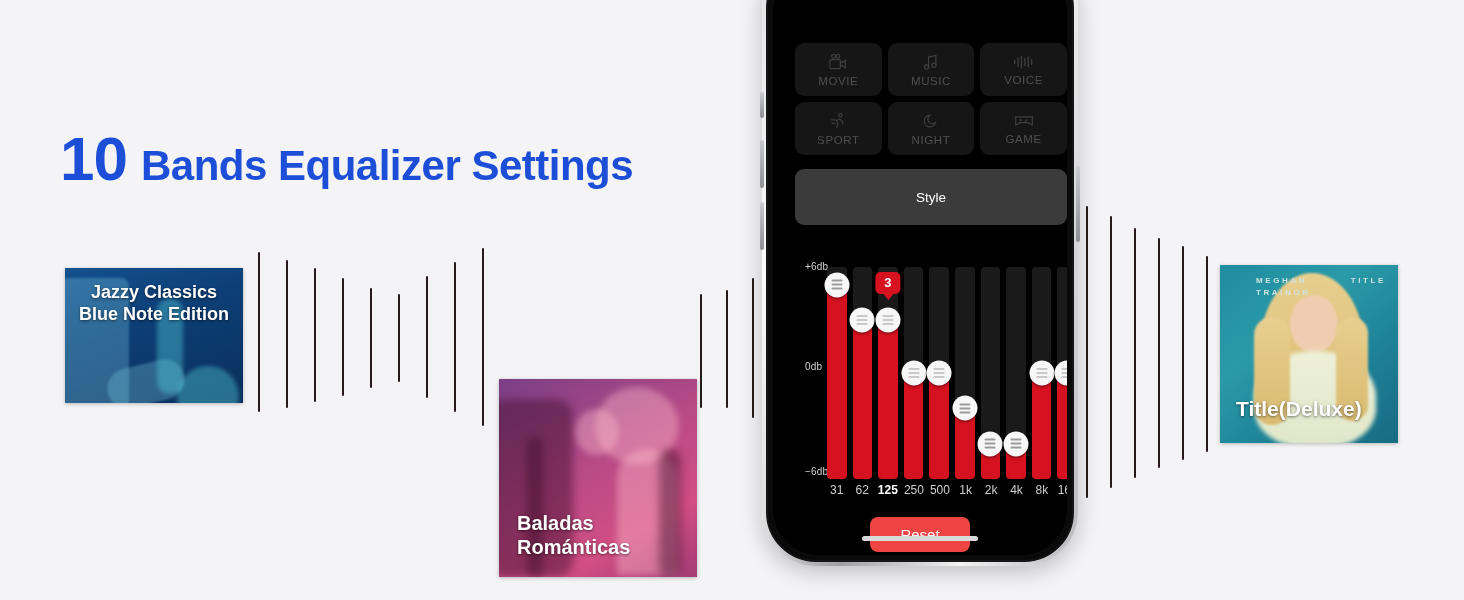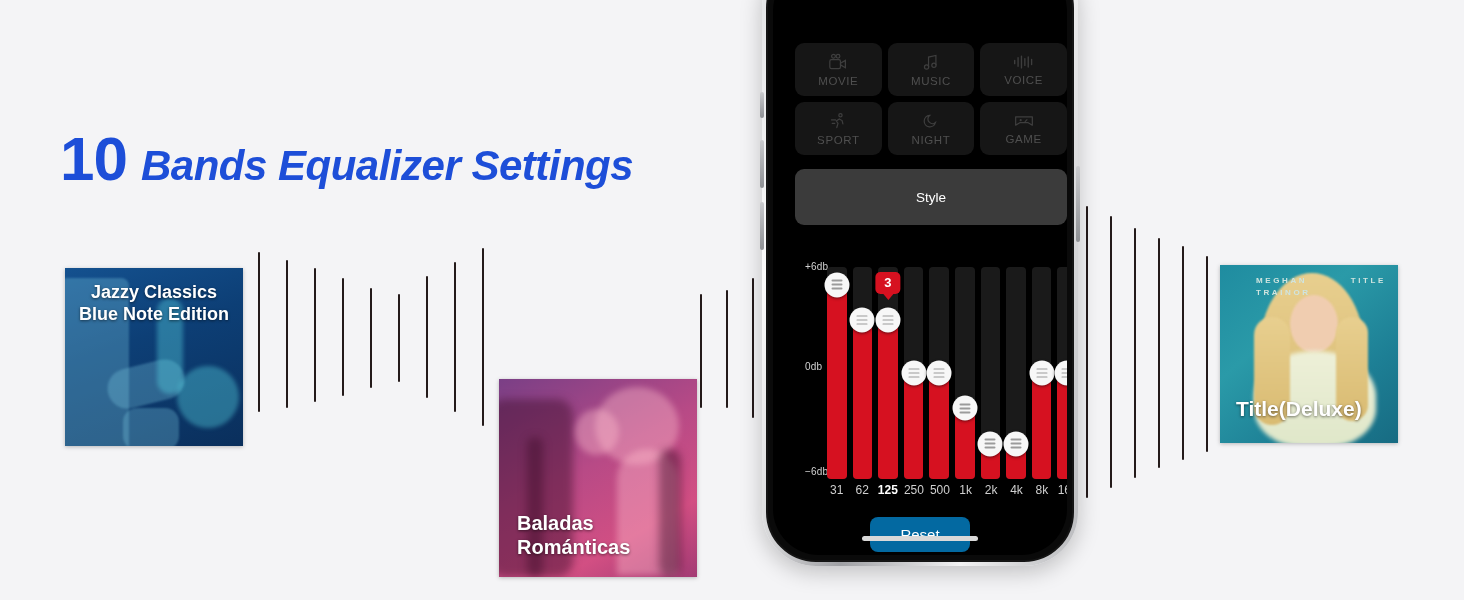"Bands Equalizer Settings" .headline .rest { font-style: italic -> none }
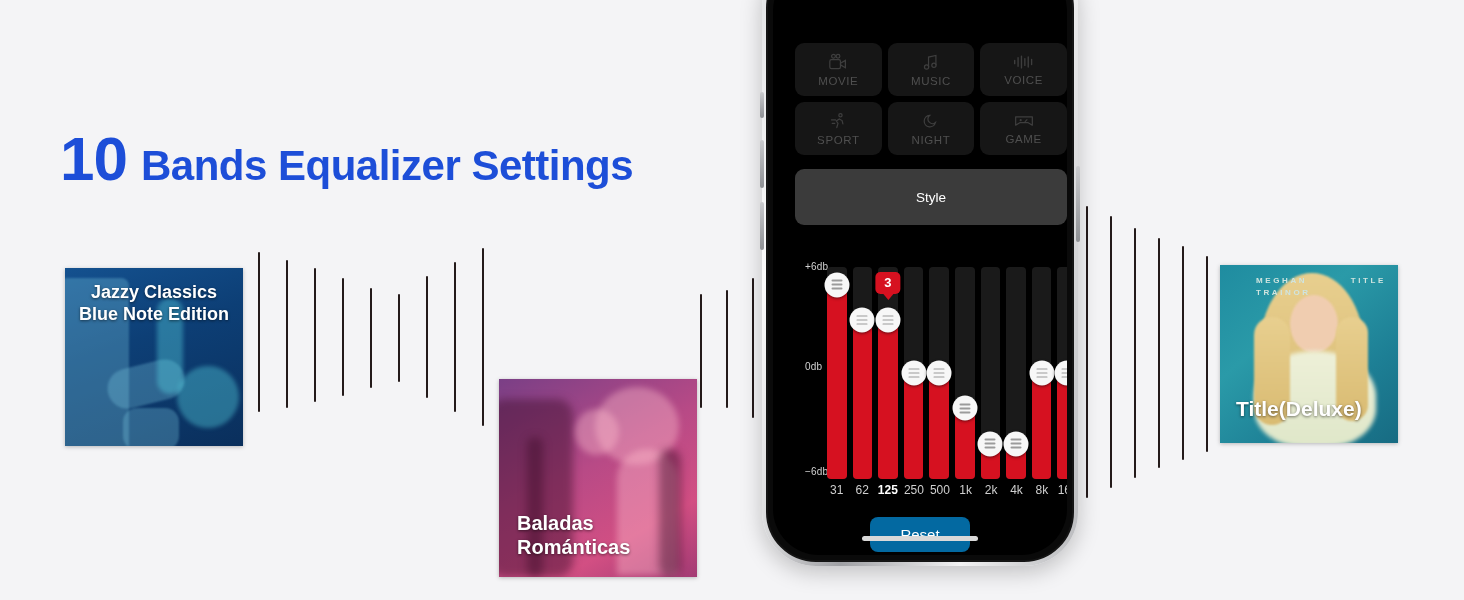"Jazzy Classics" div.album { height: 178px -> 135px }
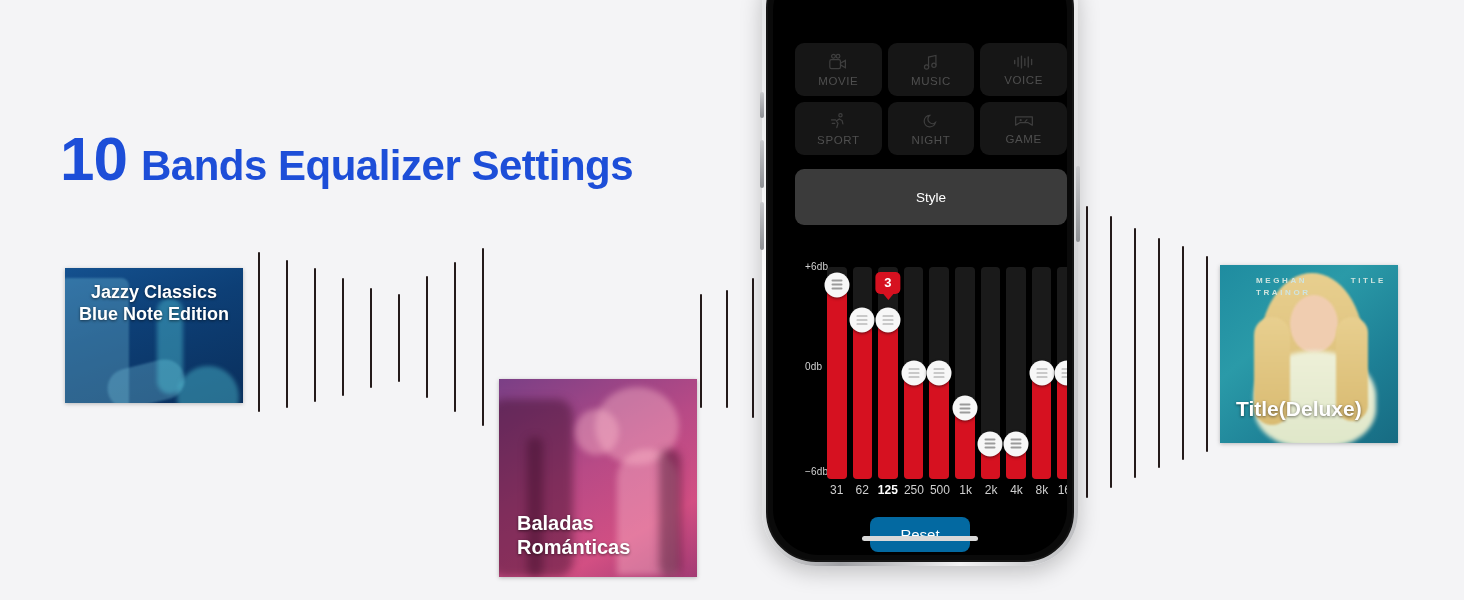"Reset" .reset { background: #0369a1 -> #ef4444 }
